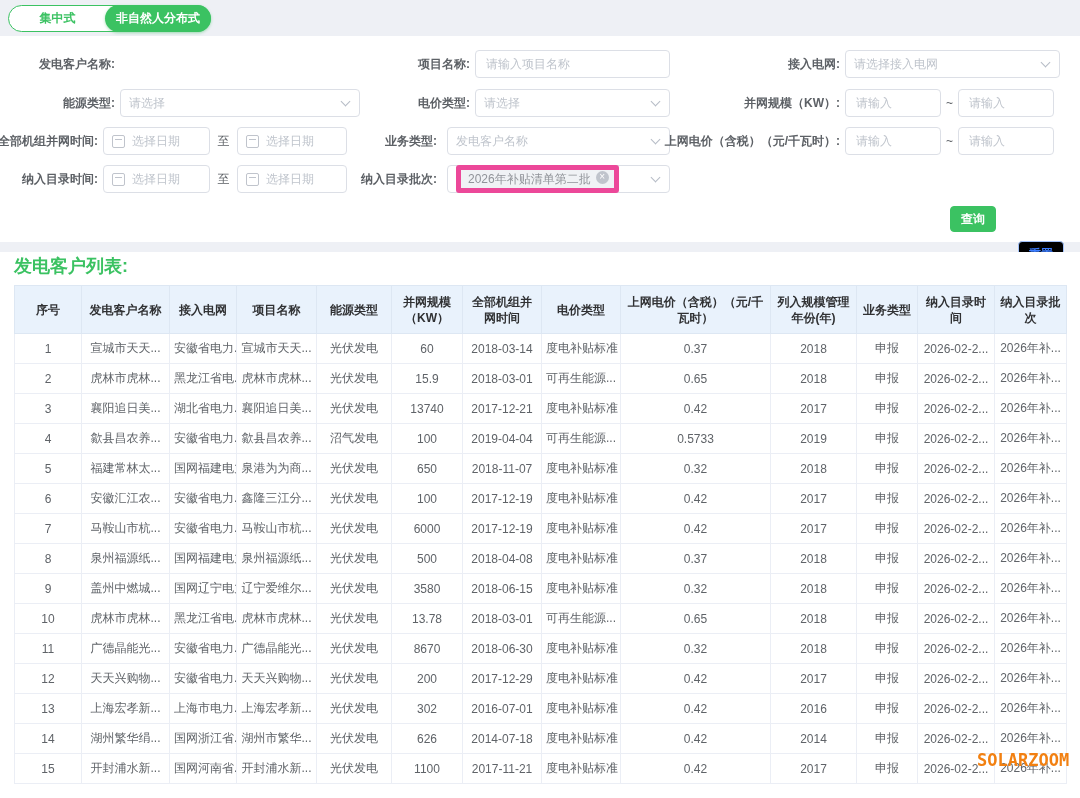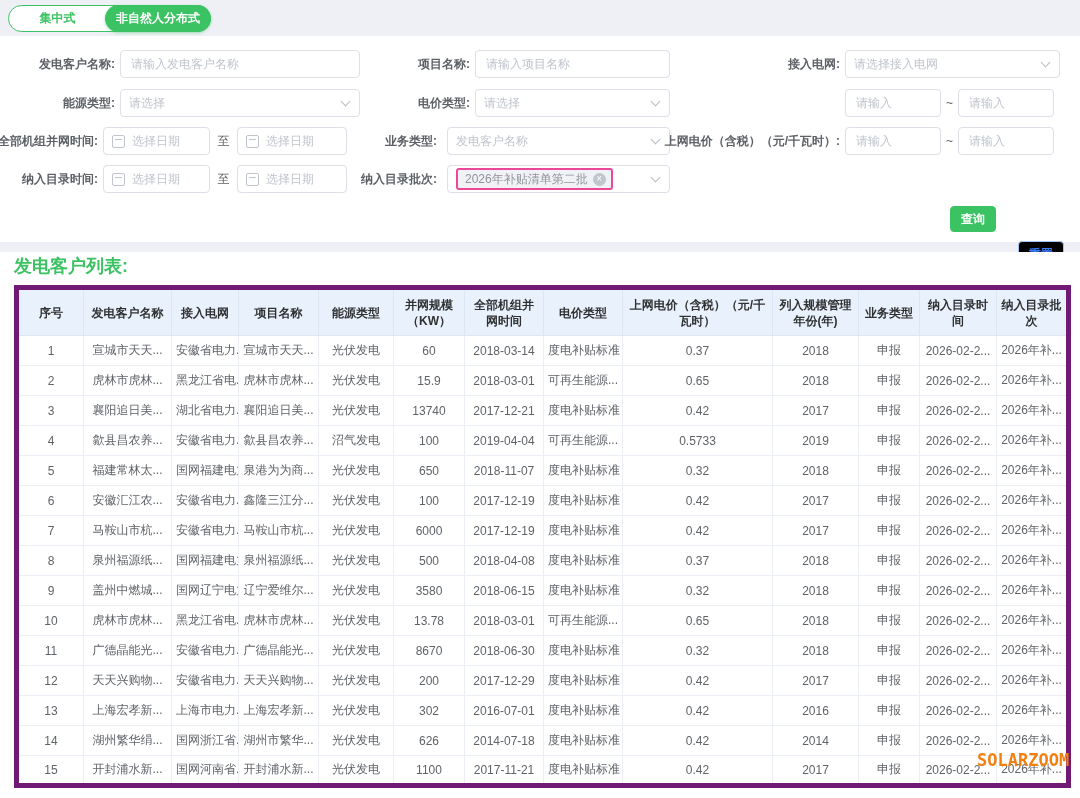"请输入发电客户名称" input.ctl { html: <input> -> none }
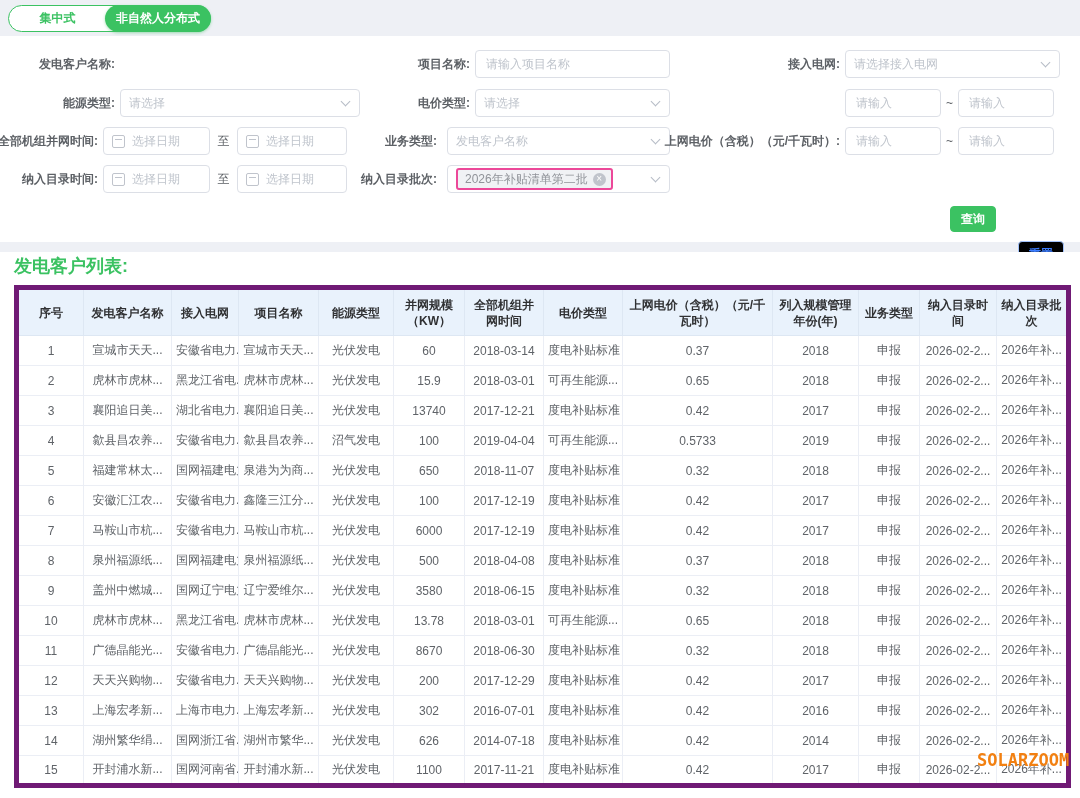"并网规模（KW）:" div.lb { html: none -> <div>并网规模（KW）:</div> }
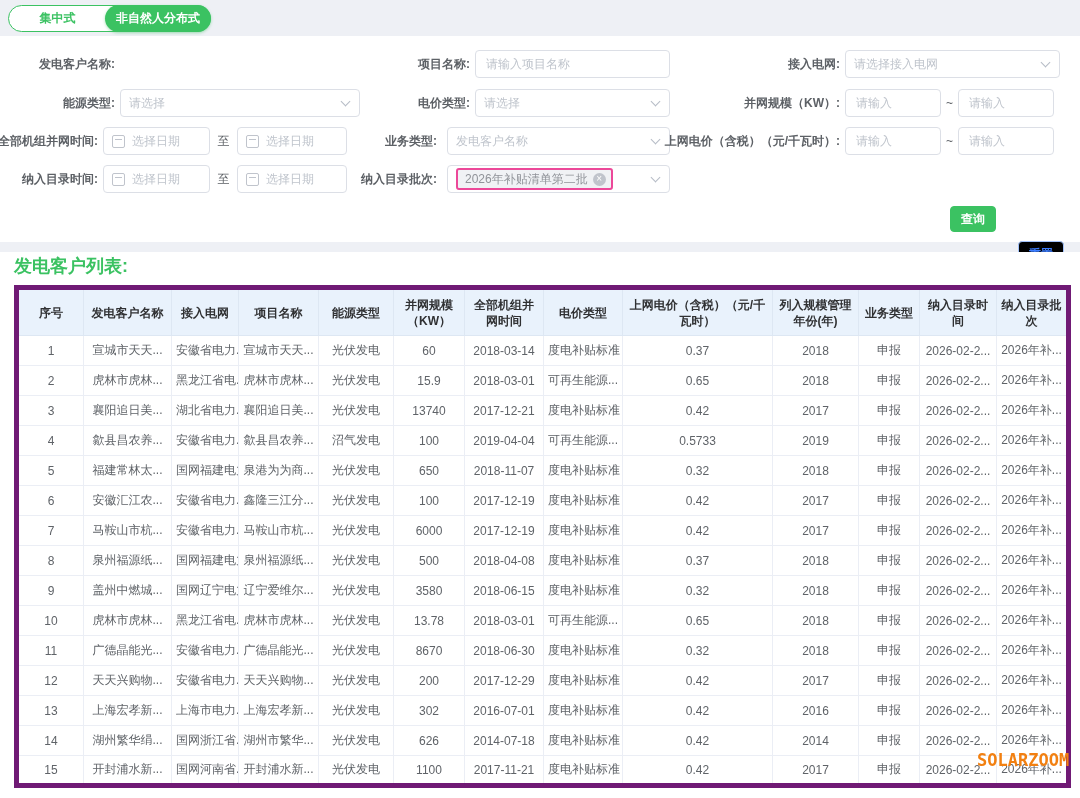"2026年补贴清单第二批" .tag { align-items: center -> none; border: 2px solid #ec4899 -> 5px solid #ec4899 }
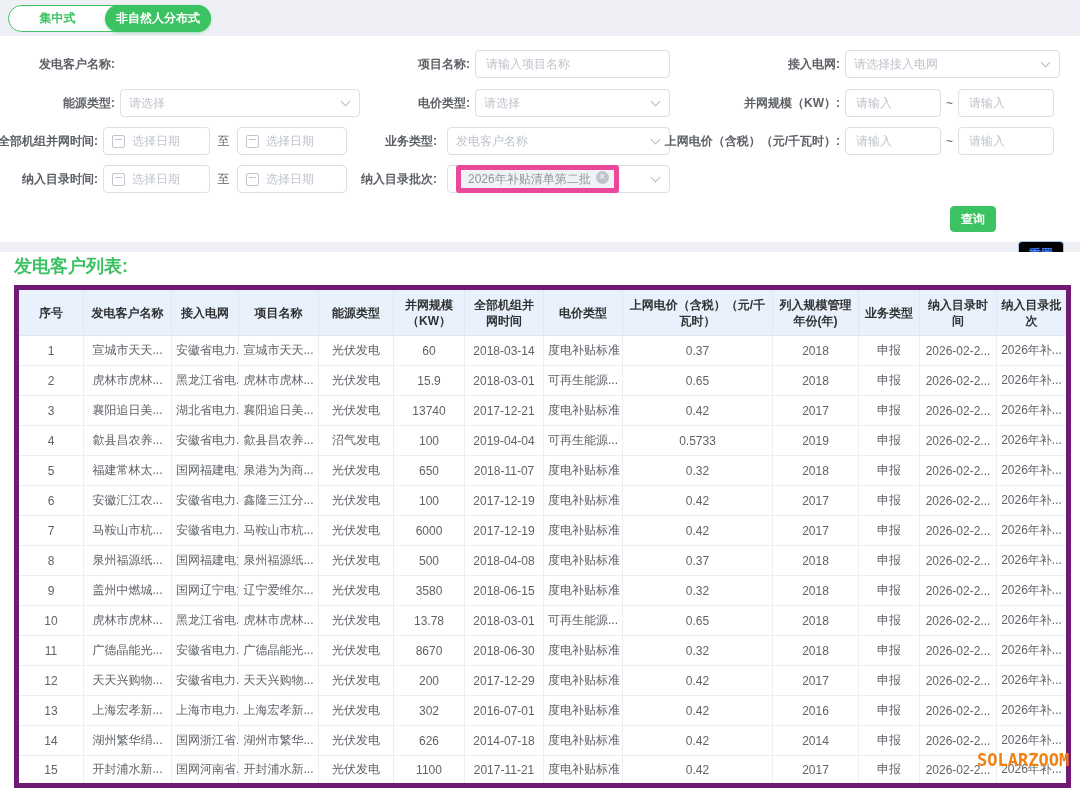"序号" table { border: 5px solid #701a75 -> 1px solid #701a75 }
